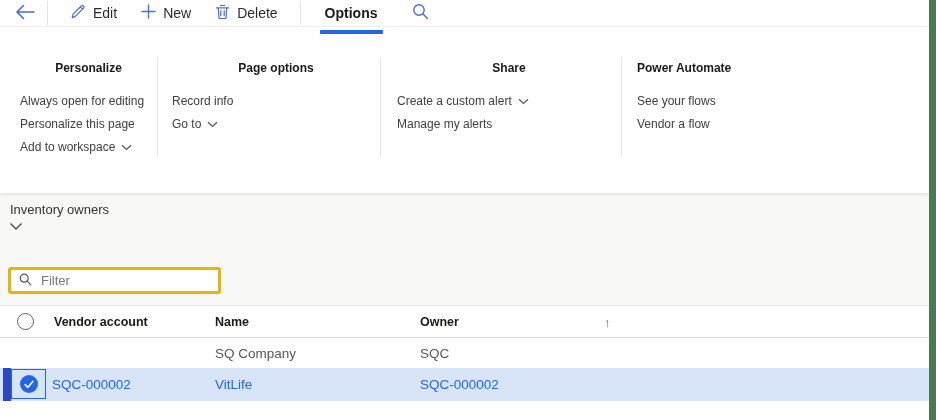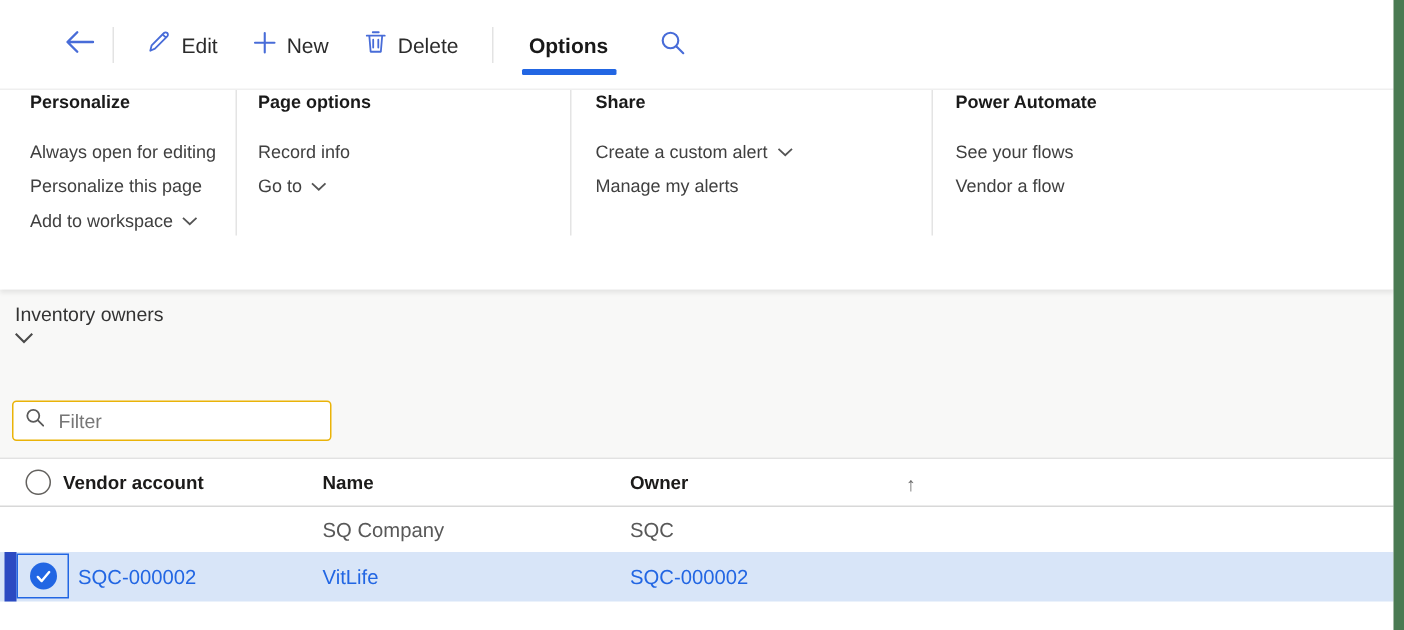"Edit" .commandbar { height: 60px -> 27px; padding-left: 28px -> none }
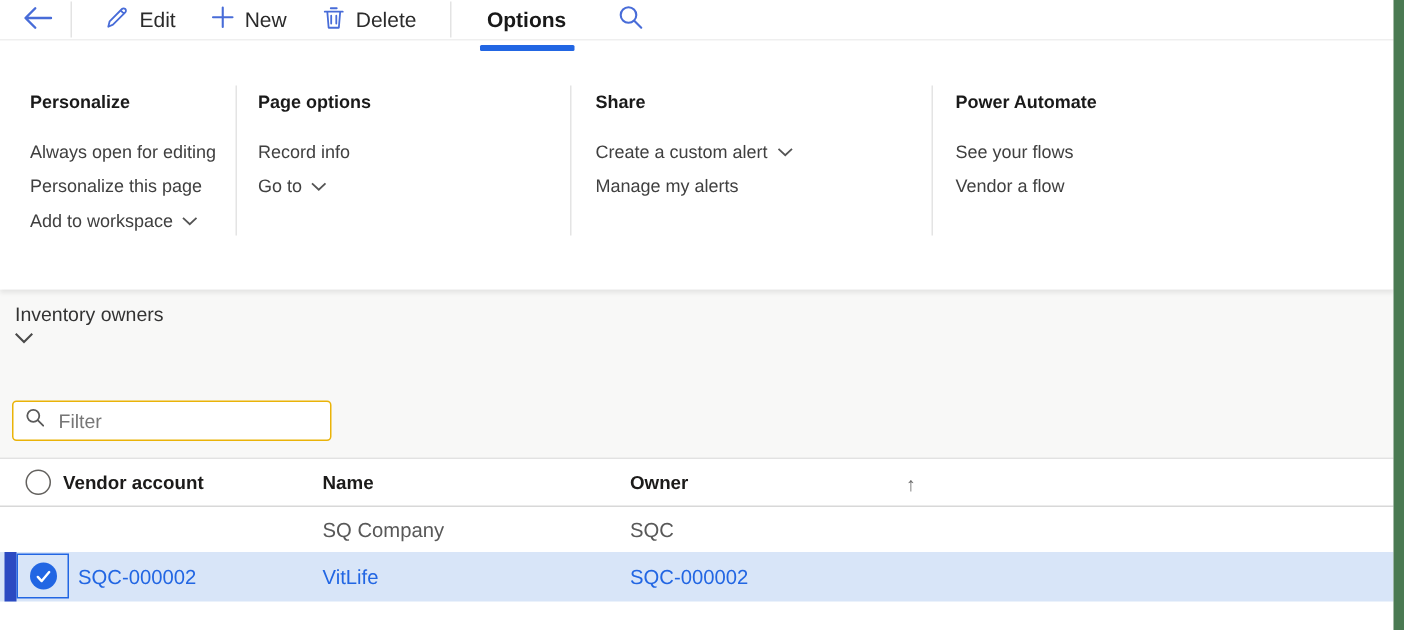"Personalize" .sec-title { text-align: none -> center }
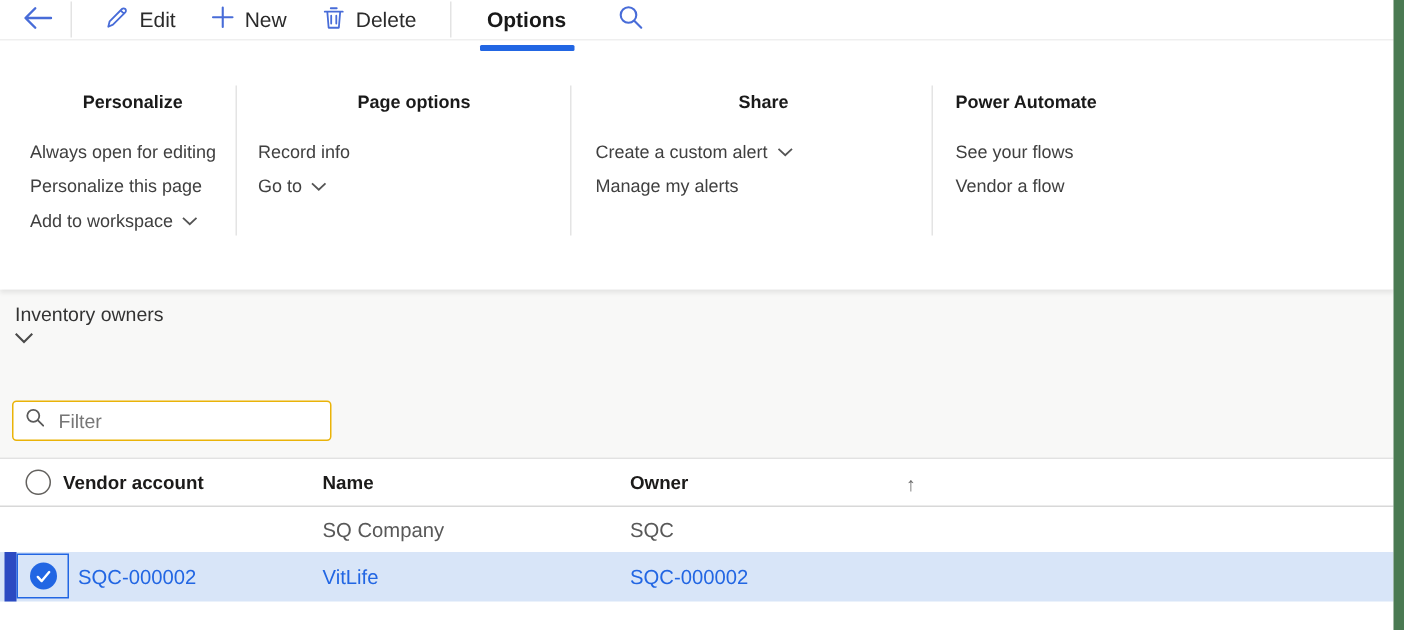"Filter" .filter-box { border: 1px solid #eab308 -> 3px solid #eab308 }
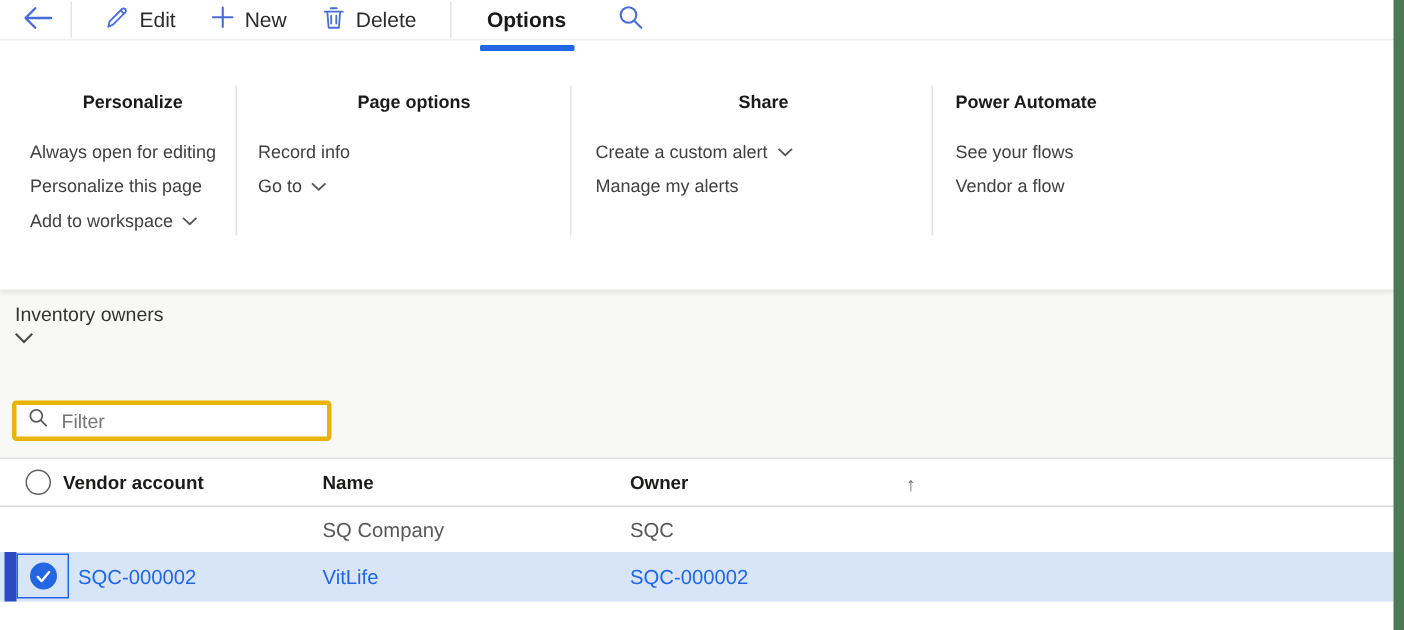"Vendor account" .hc-vendor { left: 42px -> 54px }
